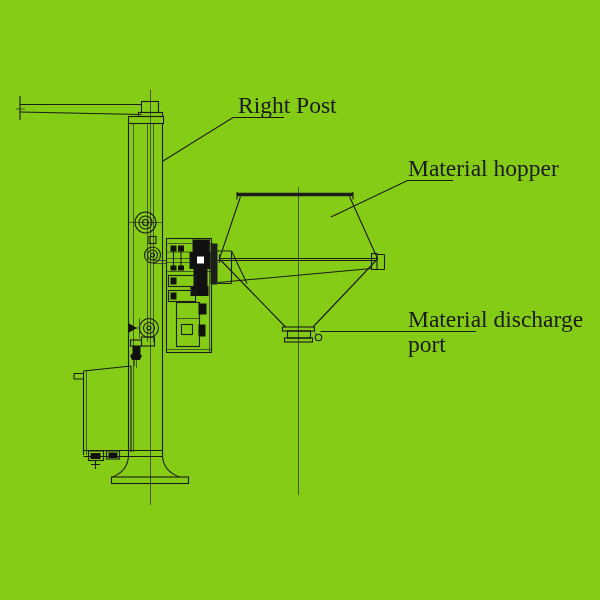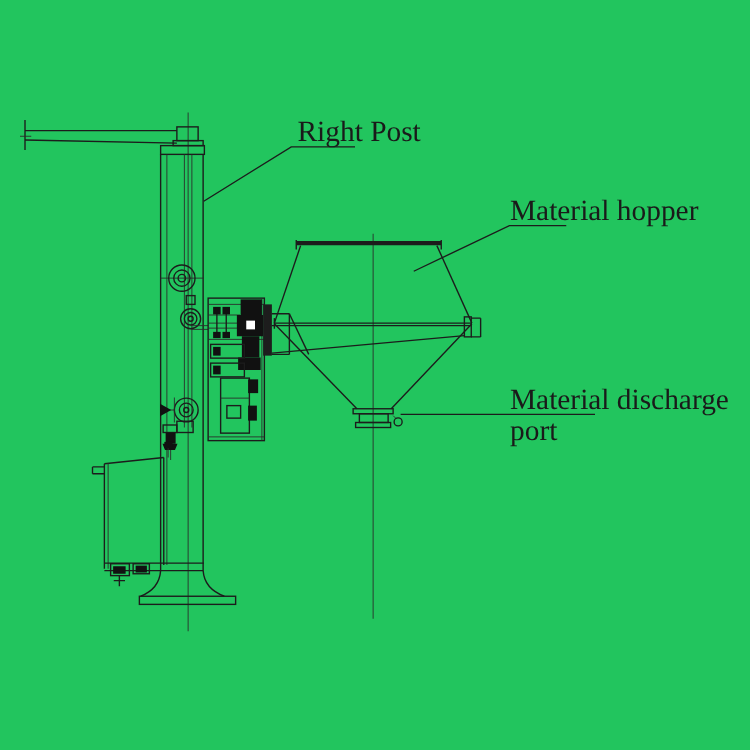"Right Post" .stage { background: #22c55e -> #84cc16 }
